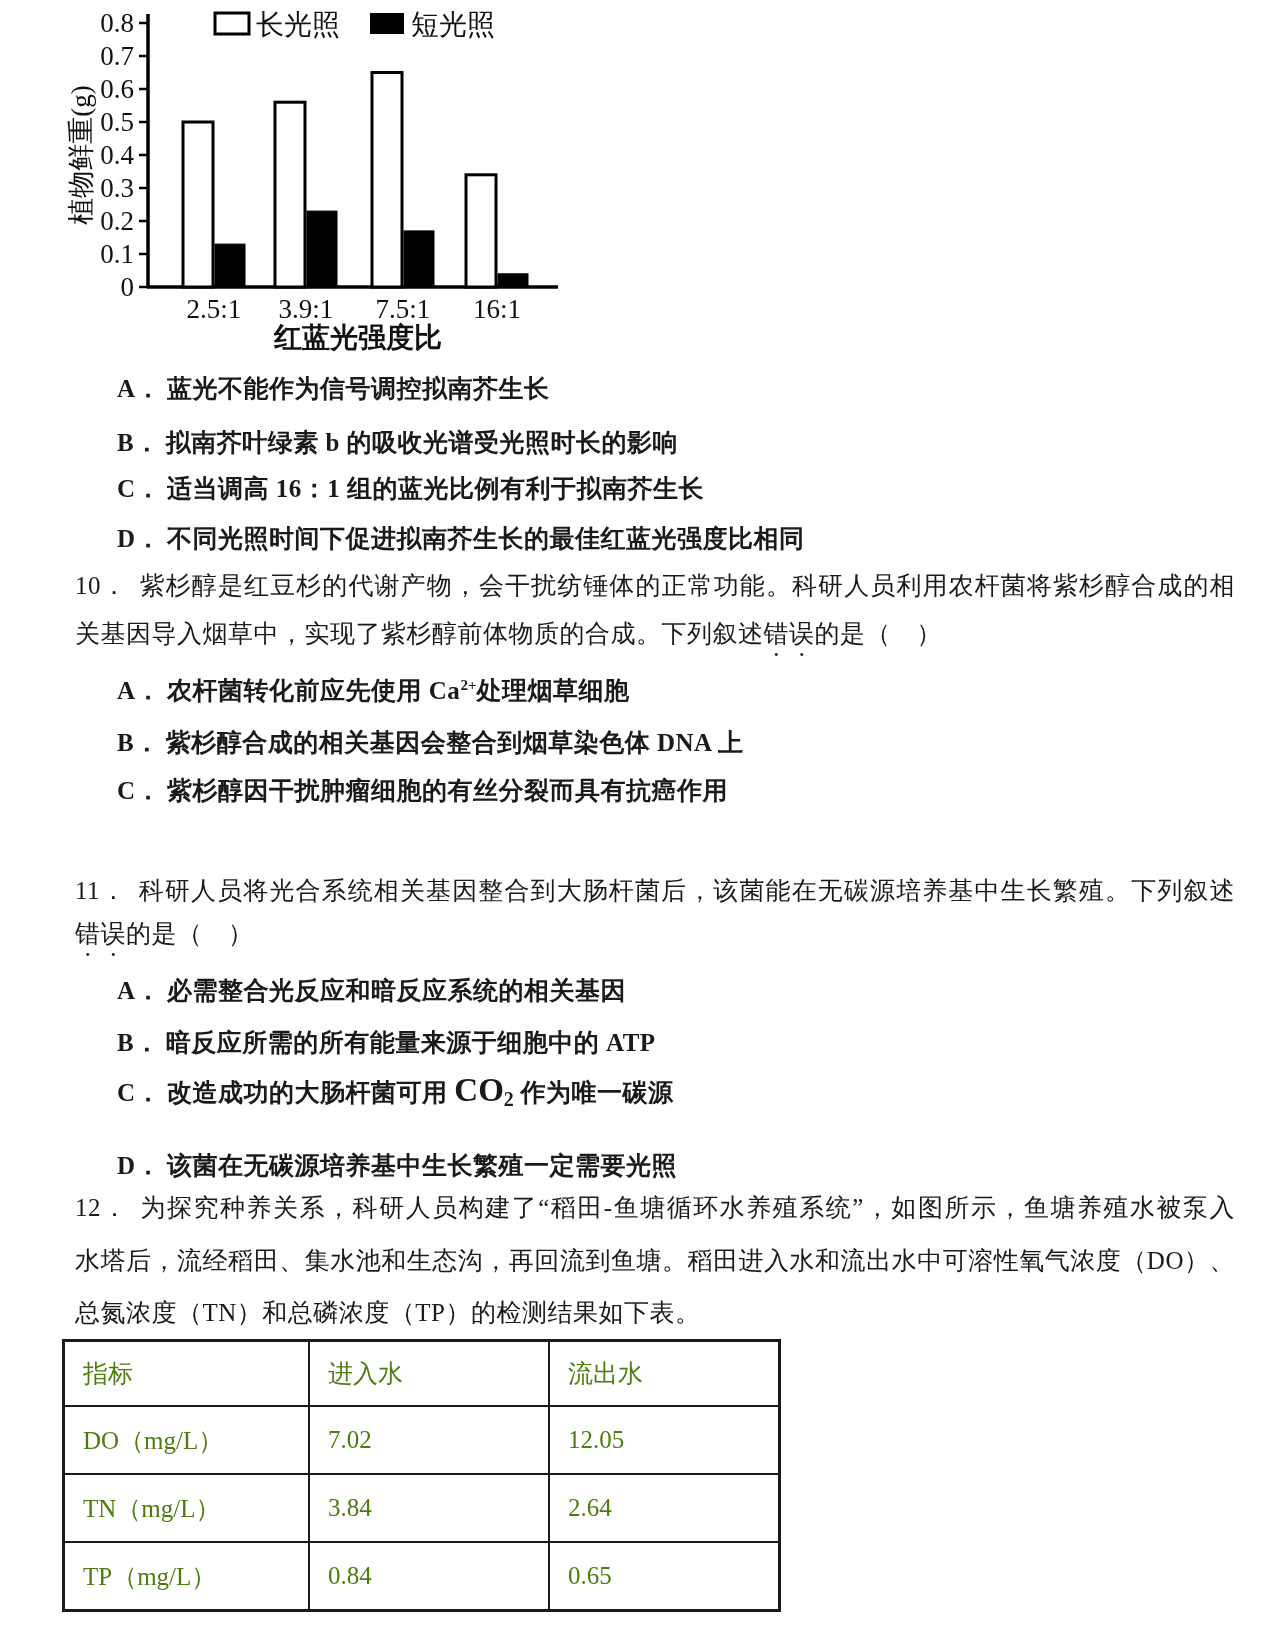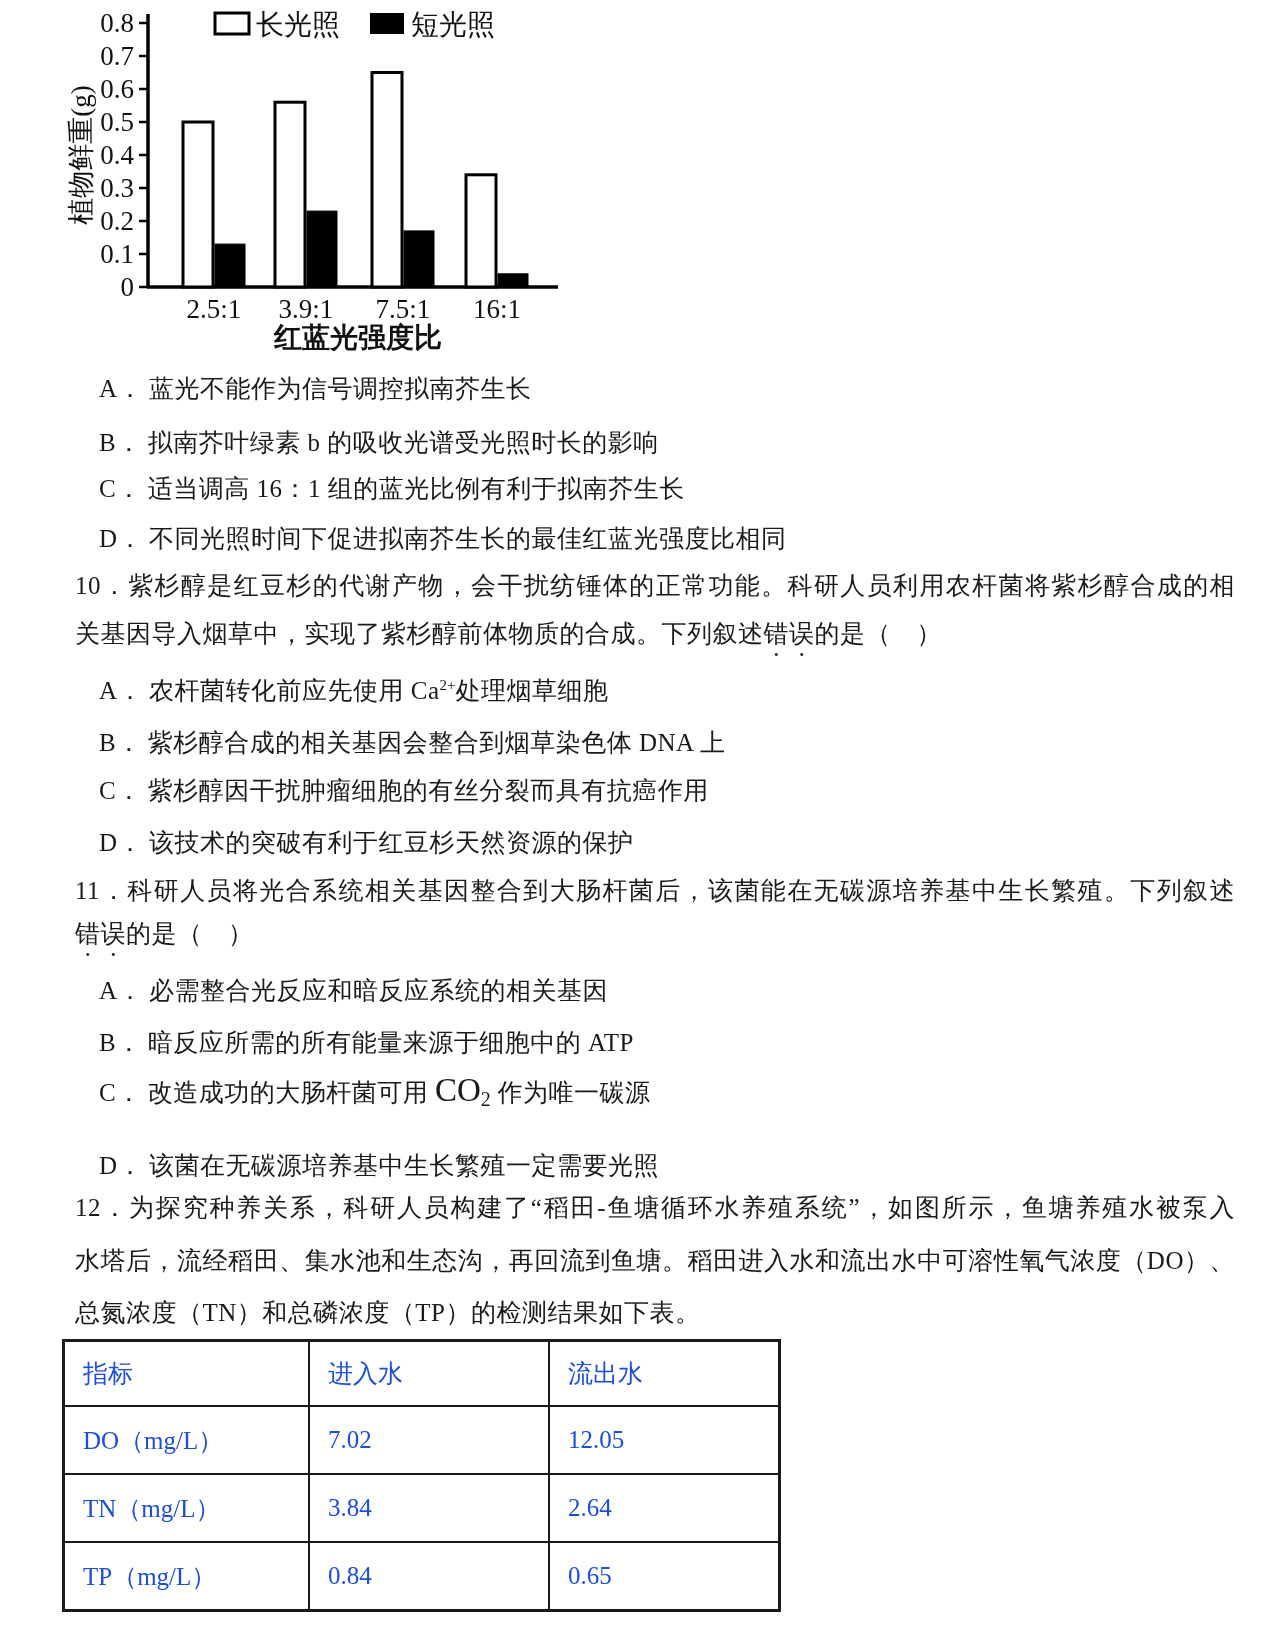"A． 蓝光不能作为信号调控拟南芥生长" .opt { font-weight: none -> bold; left: 99px -> 117px }
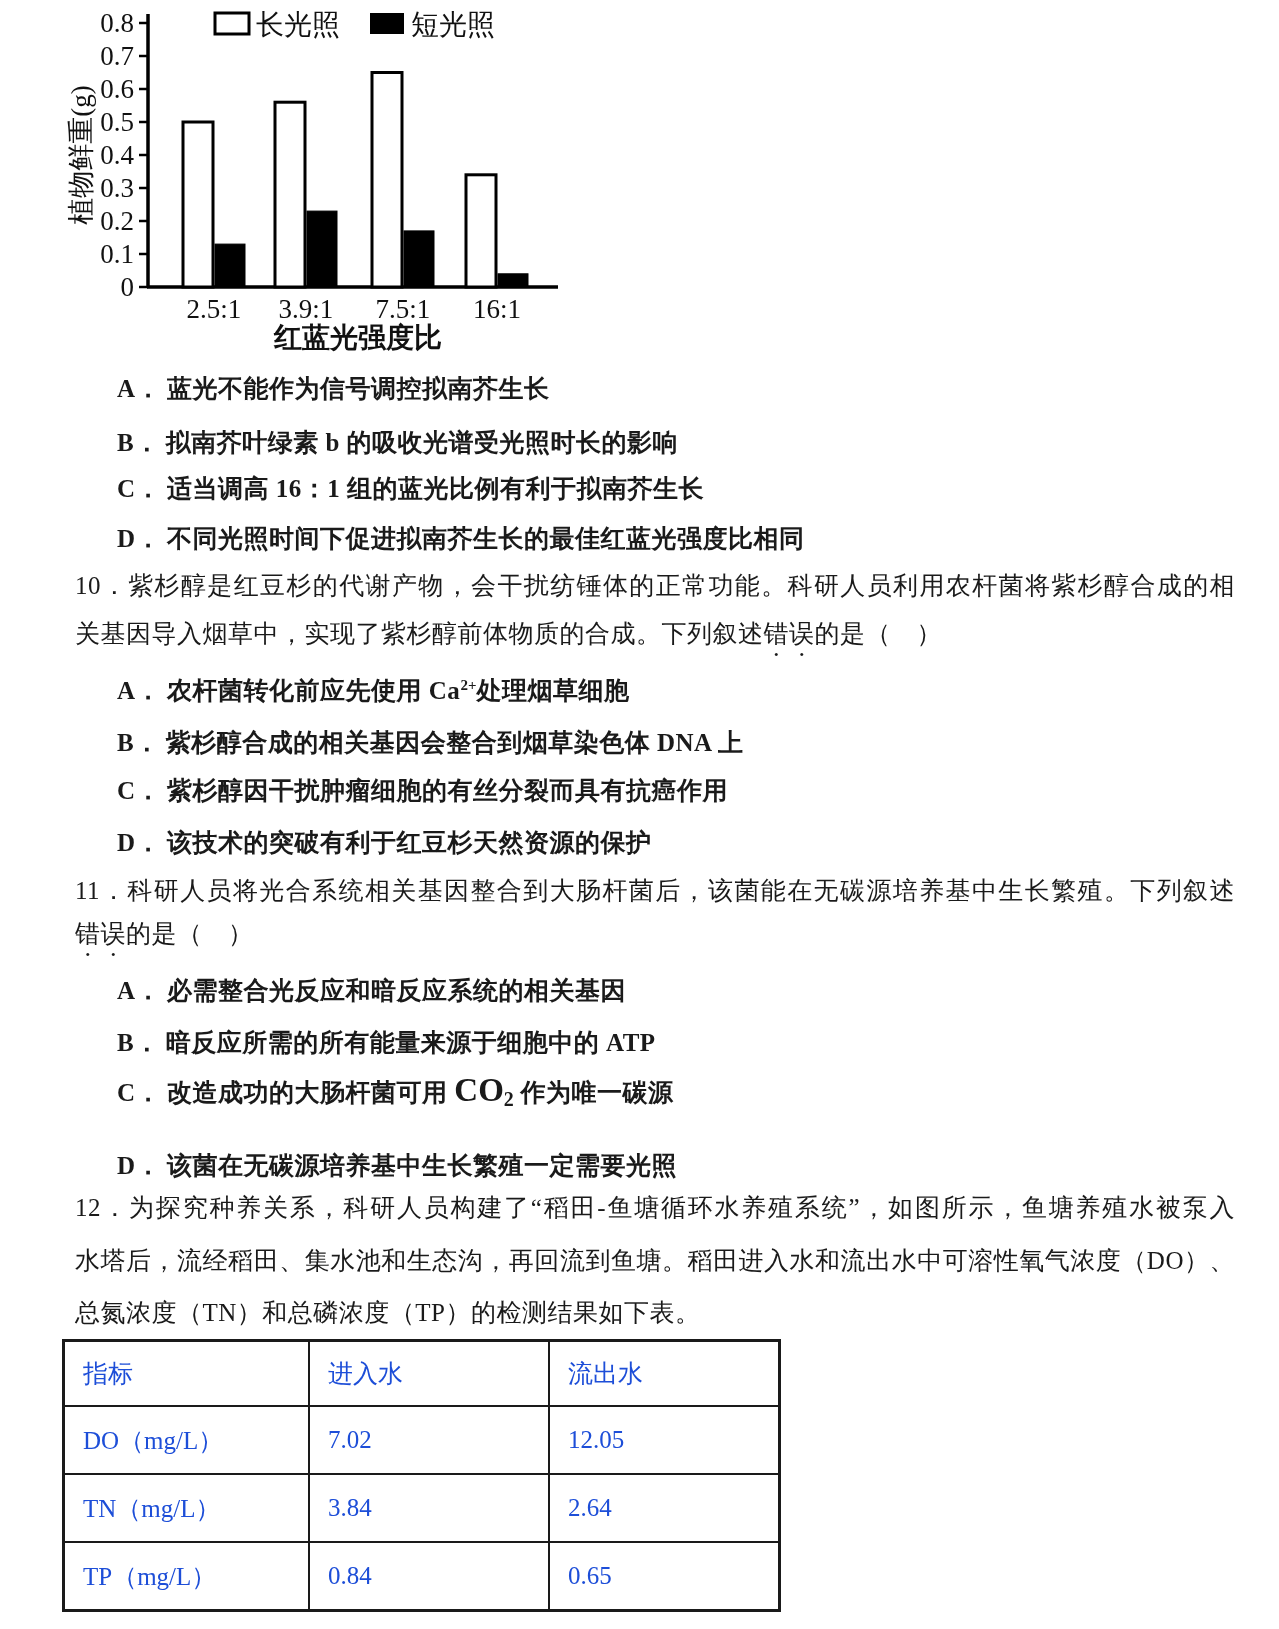"10．" .qnum { margin-right: none -> 12px }
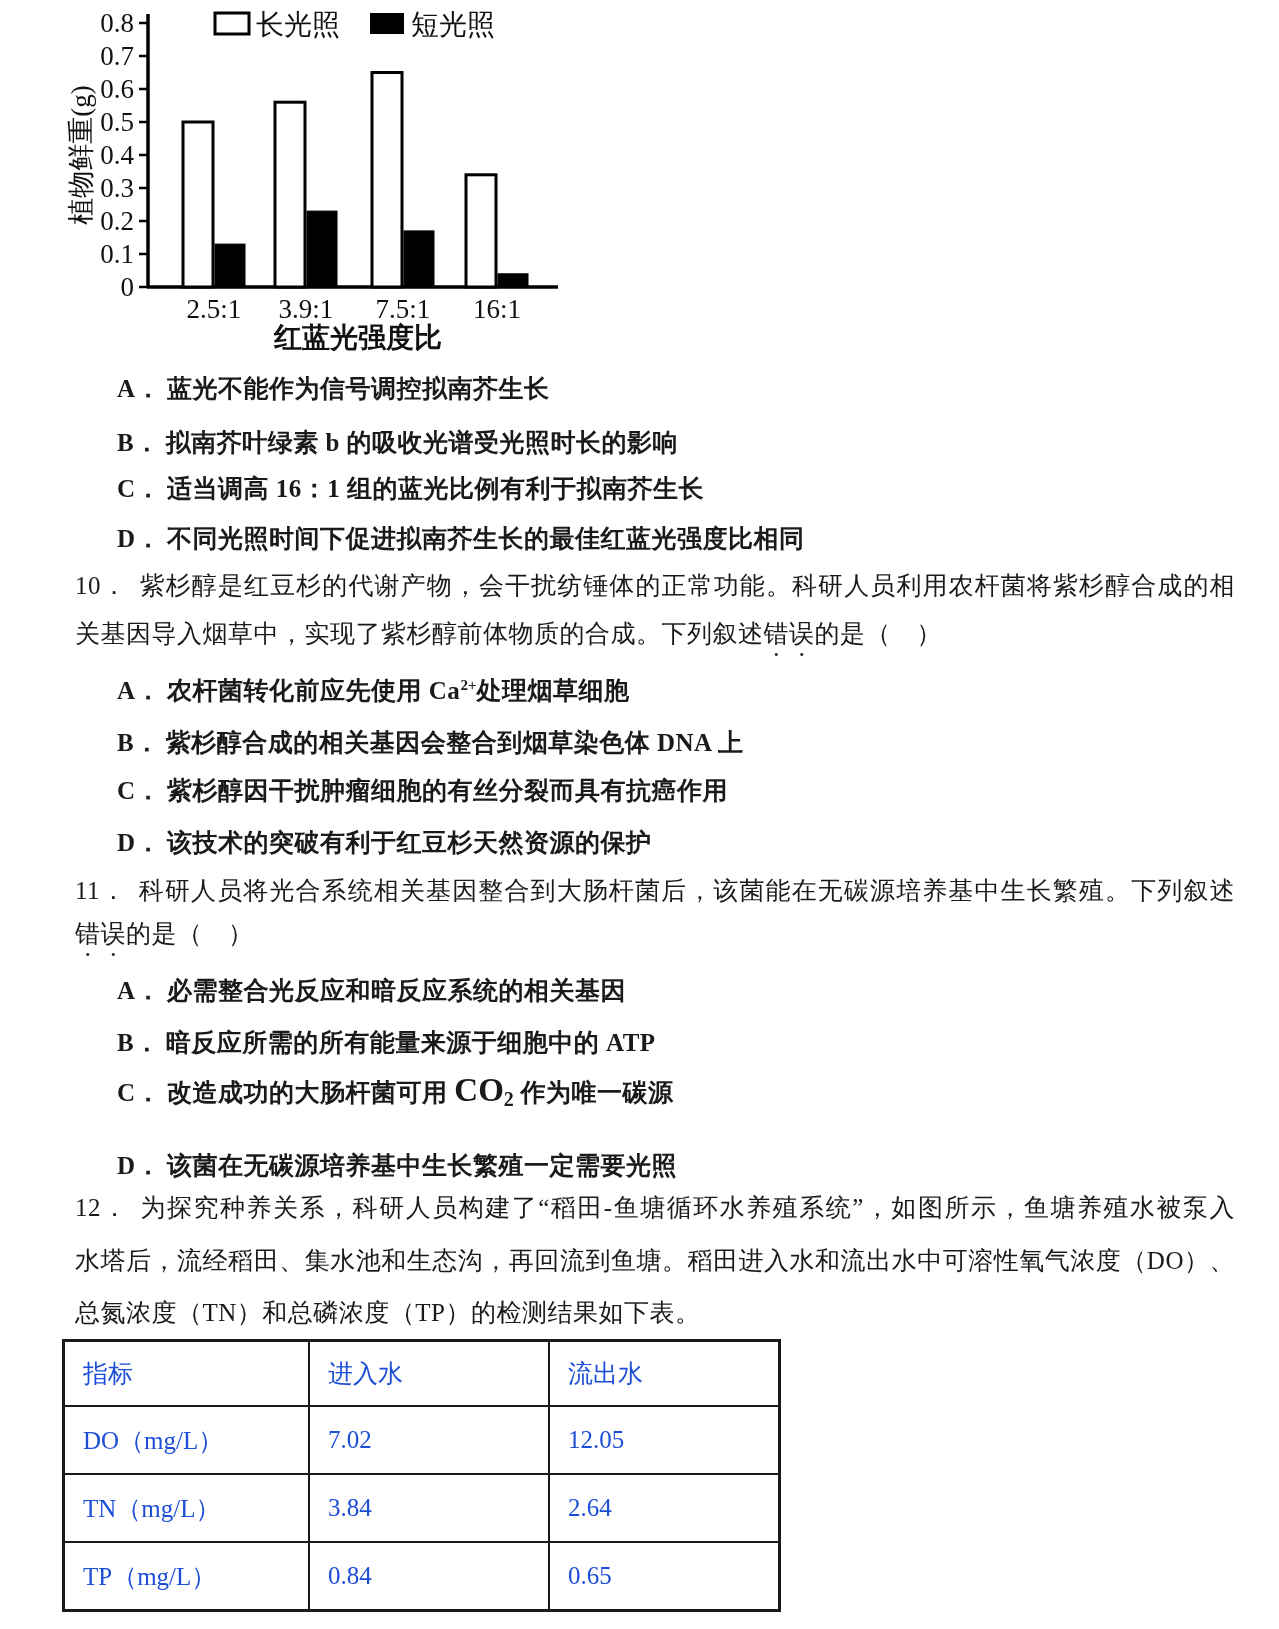"D． 该技术的突破有利于红豆杉天然资源的保护" div.line { html: <div><span>D．</span><span>该技术的突破有利于红豆杉天然资源的保护</span></div> -> none }
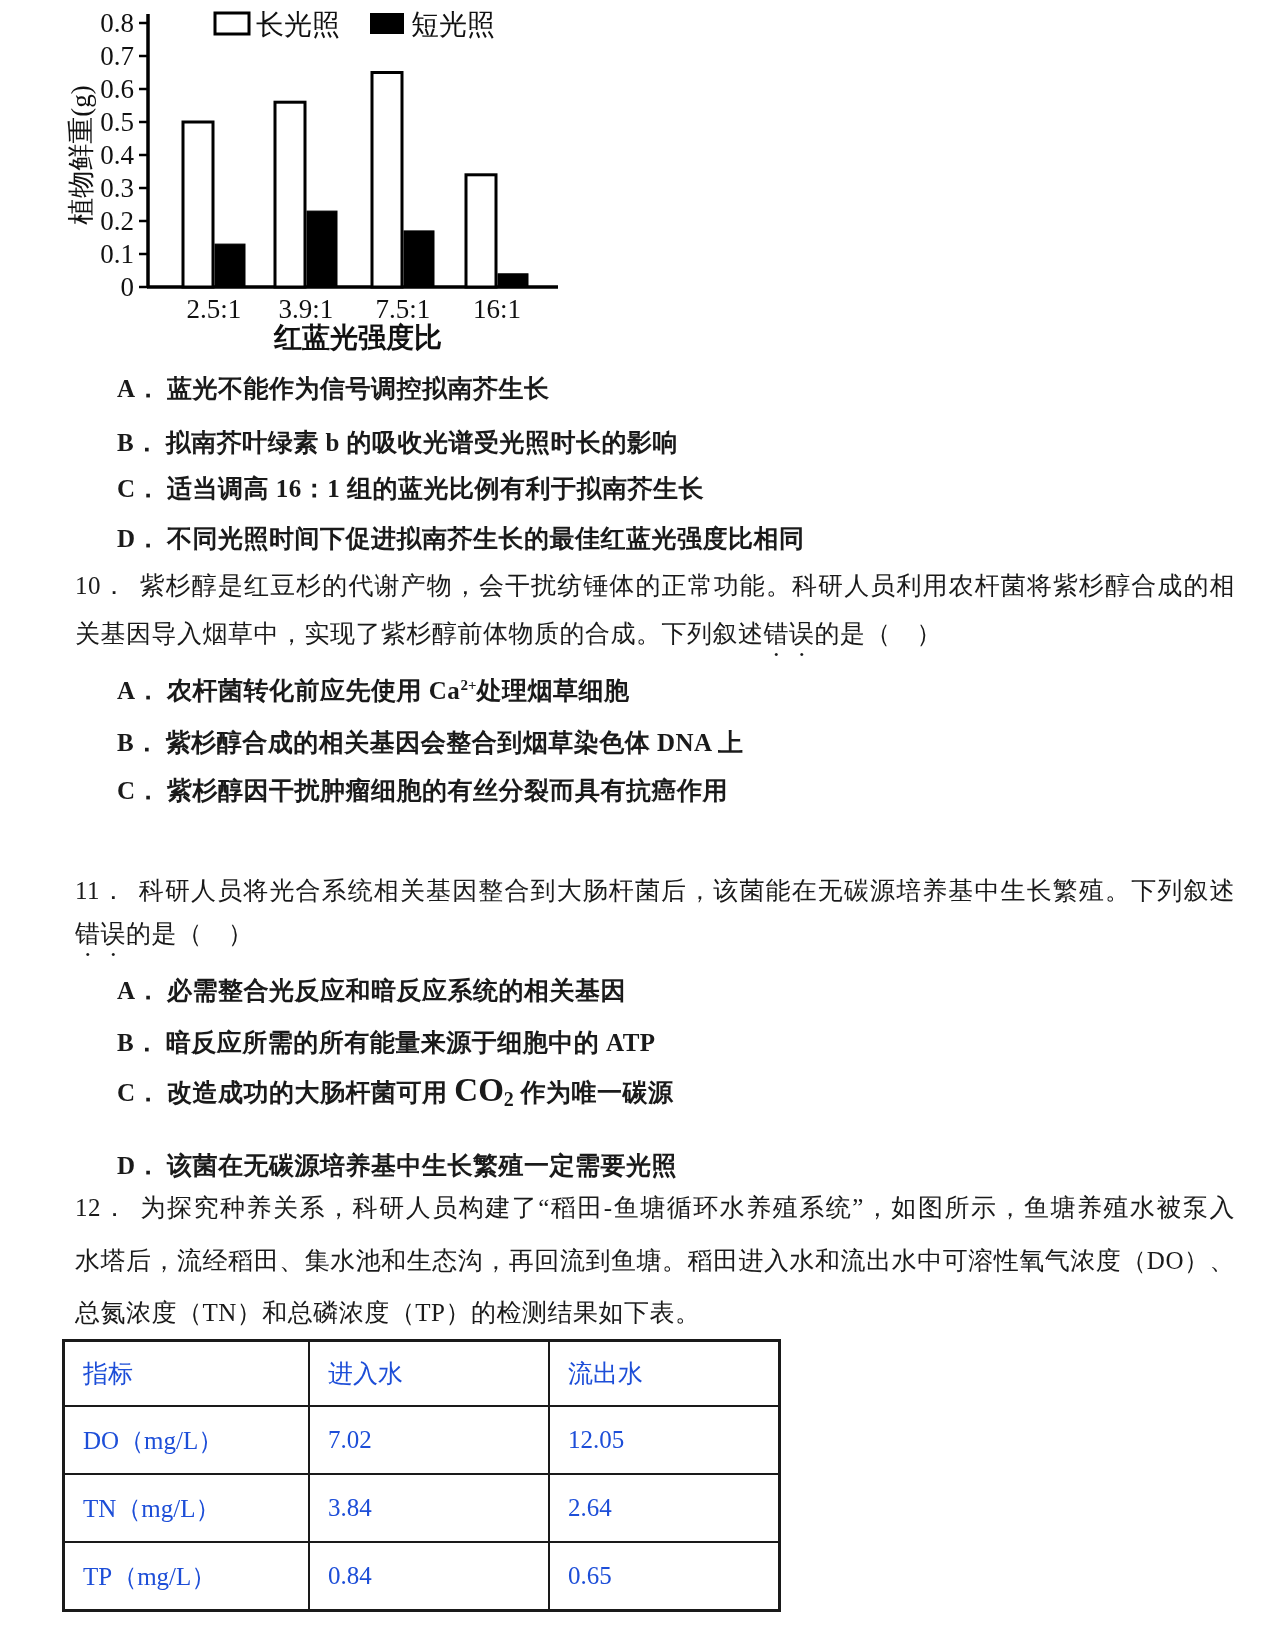"指标" .dtable td { color: #1d4ed8 -> #4d7c0f }
